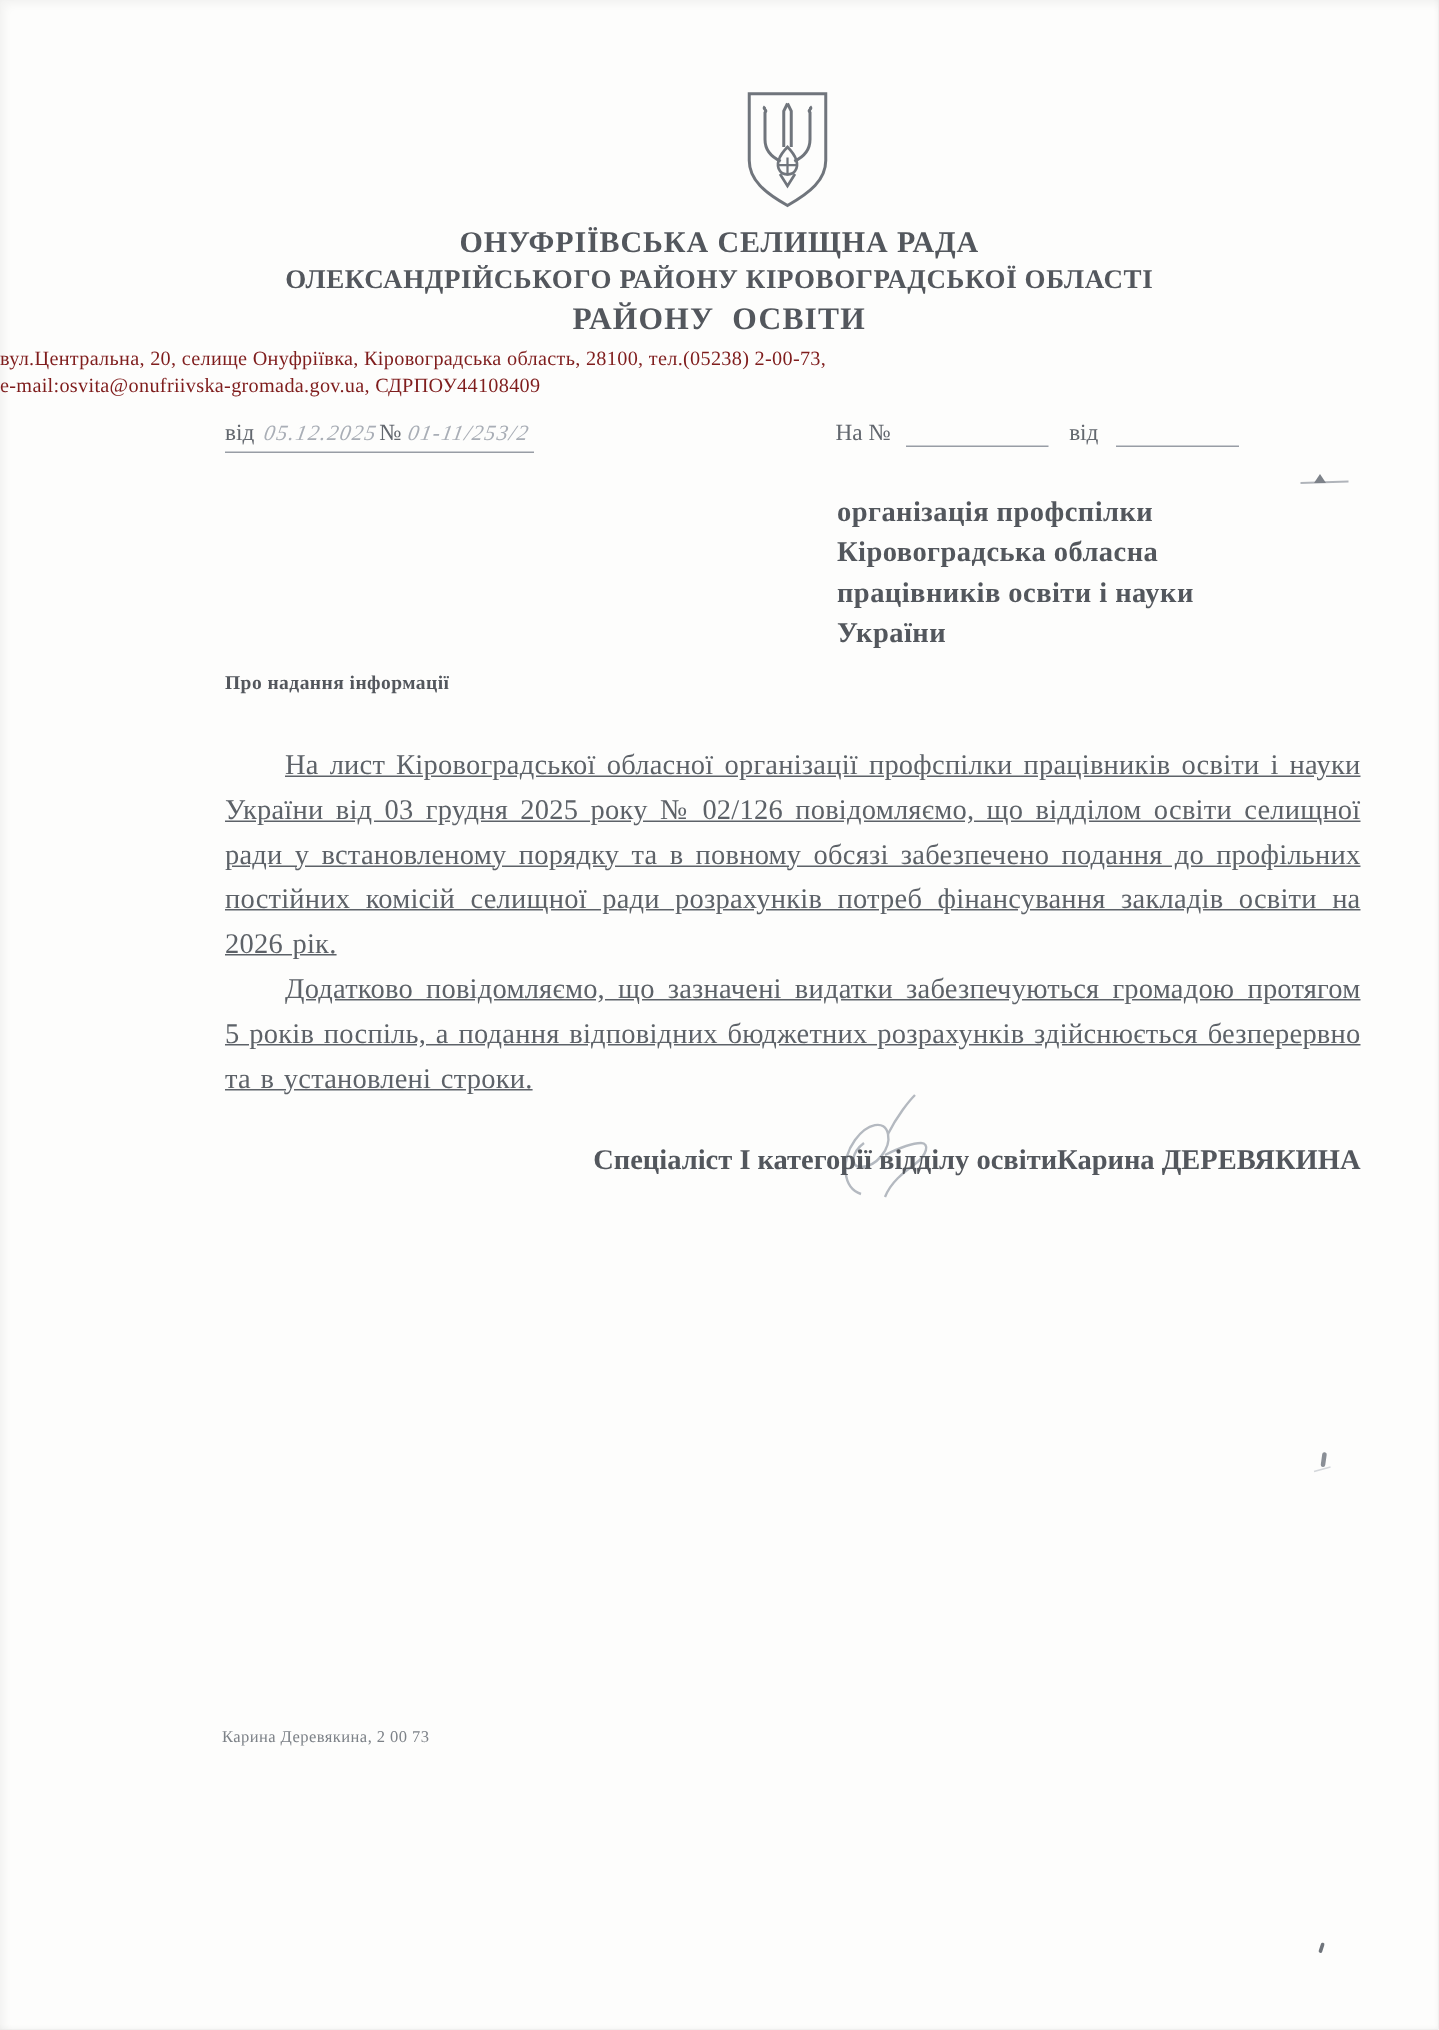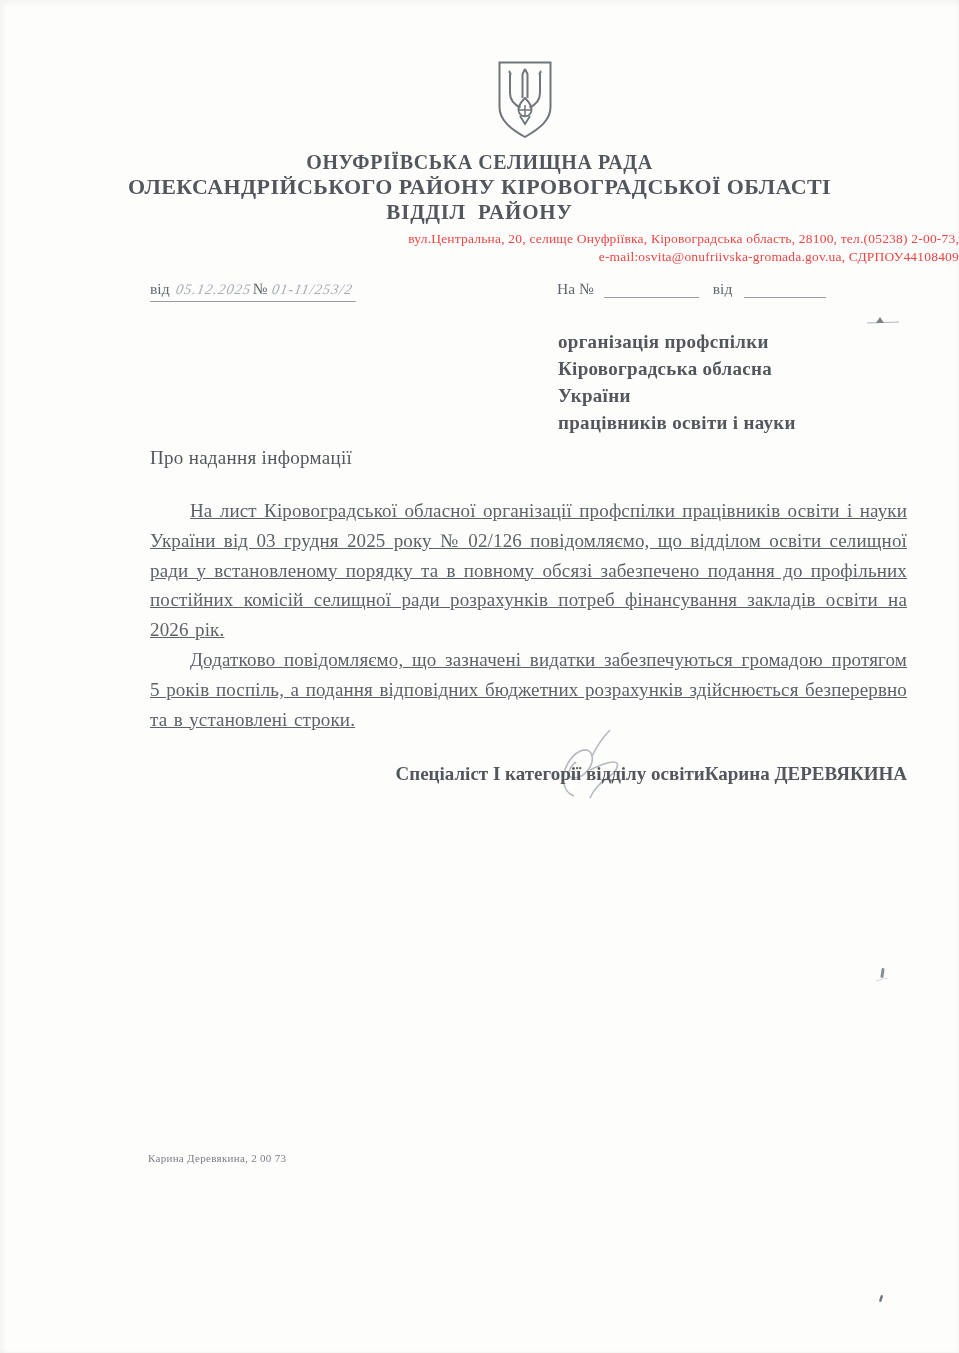"ОЛЕКСАНДРІЙСЬКОГО РАЙОНУ КІРОВОГРАДСЬКОЇ" .org-l2 { font-size: 22px -> 18px }
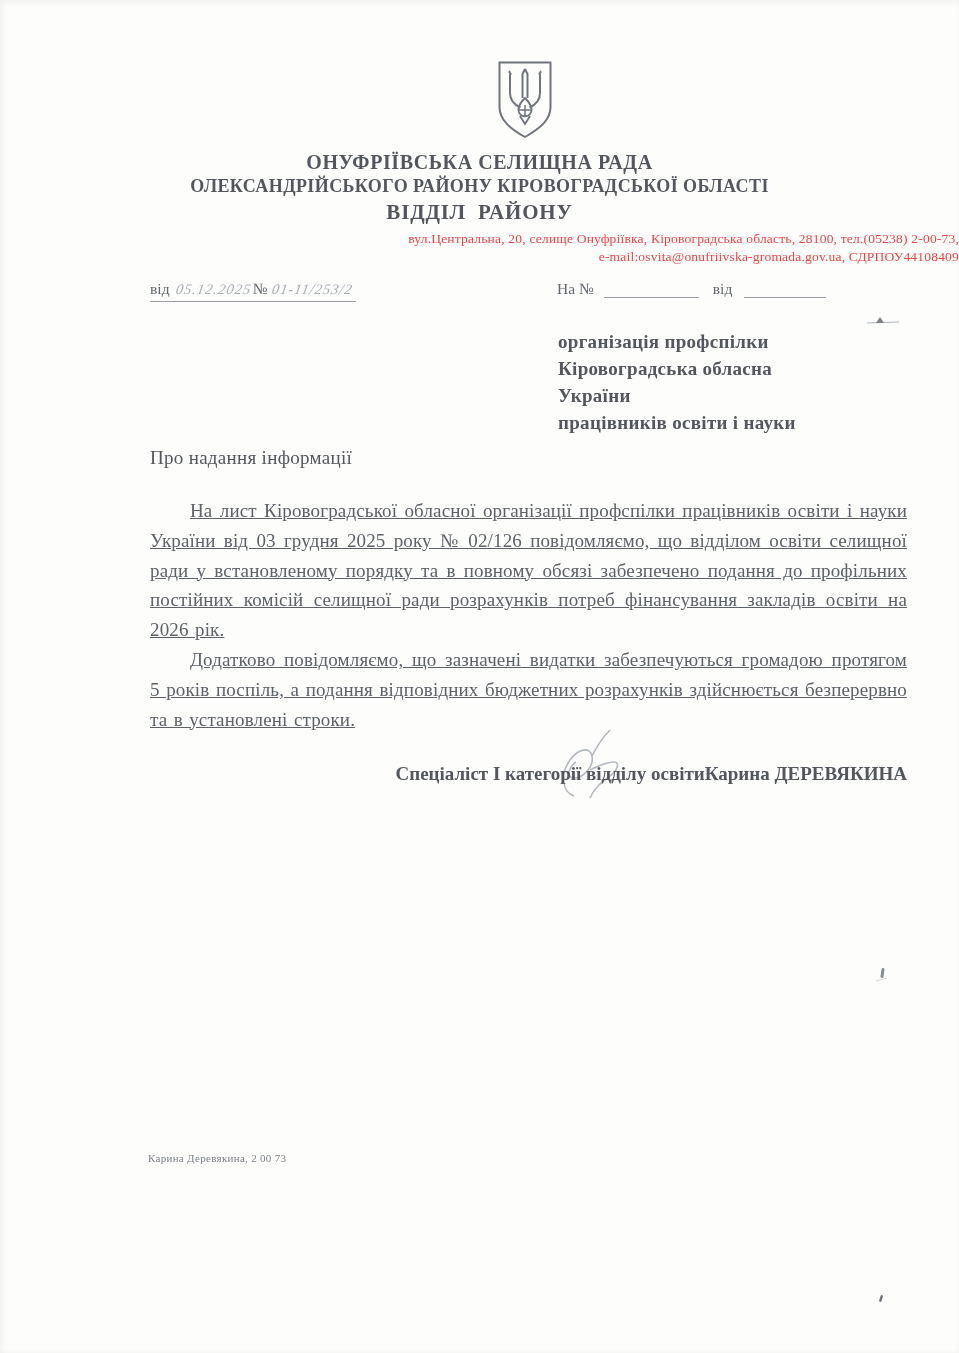"ВІДДІЛ РАЙОНУ" div.org-l3 { text: ВІДДІЛ  РАЙОНУ -> РАЙОНУ  ОСВІТИ }
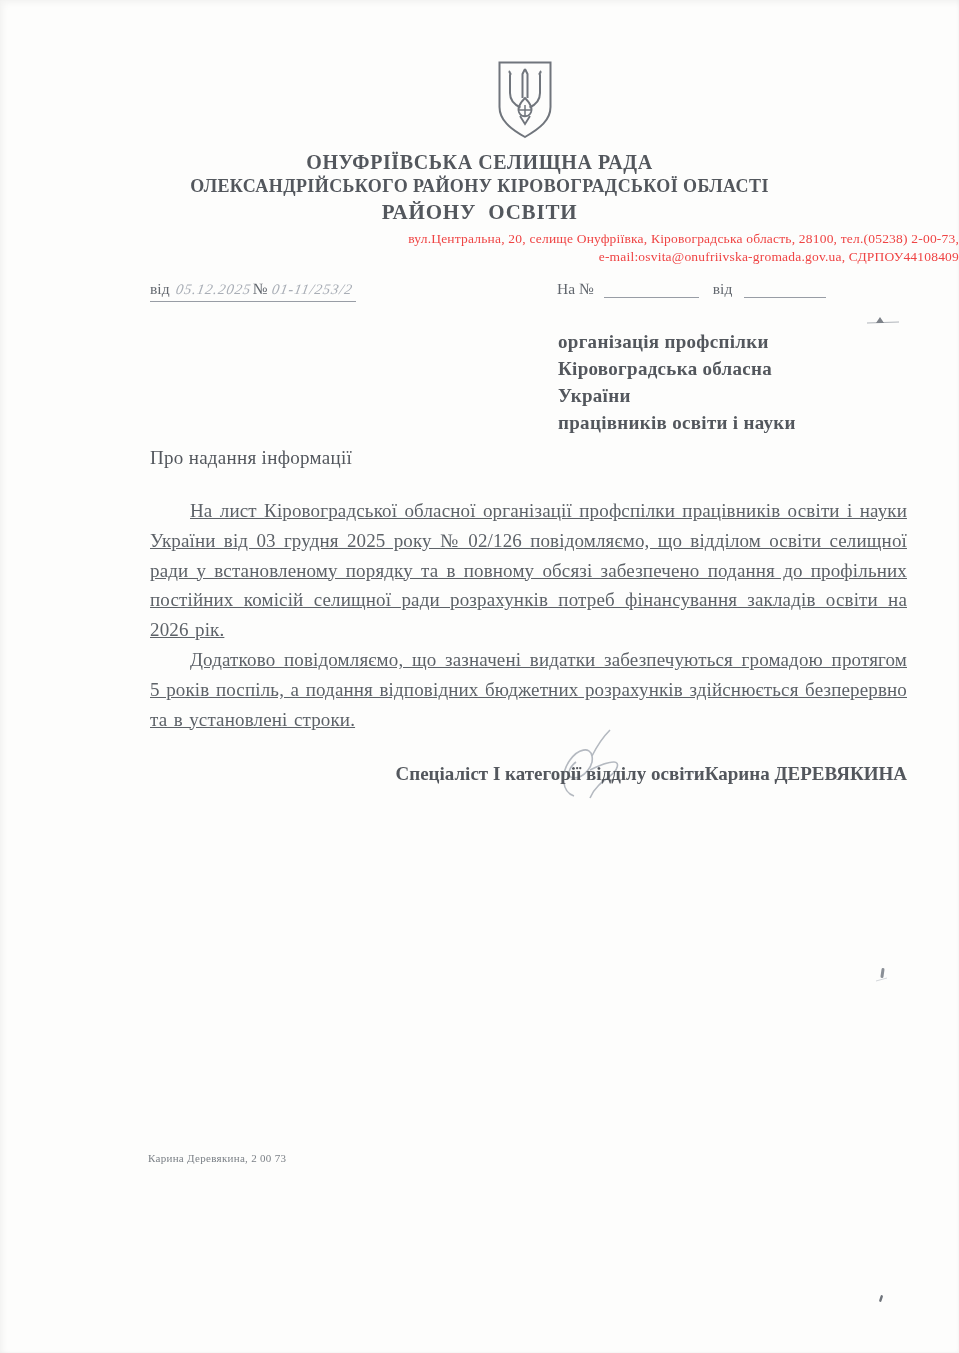"вул.Центральна, 20, селище Онуфріївка," .addr { color: #ef4444 -> #7f1d1d; text-align: right -> left }
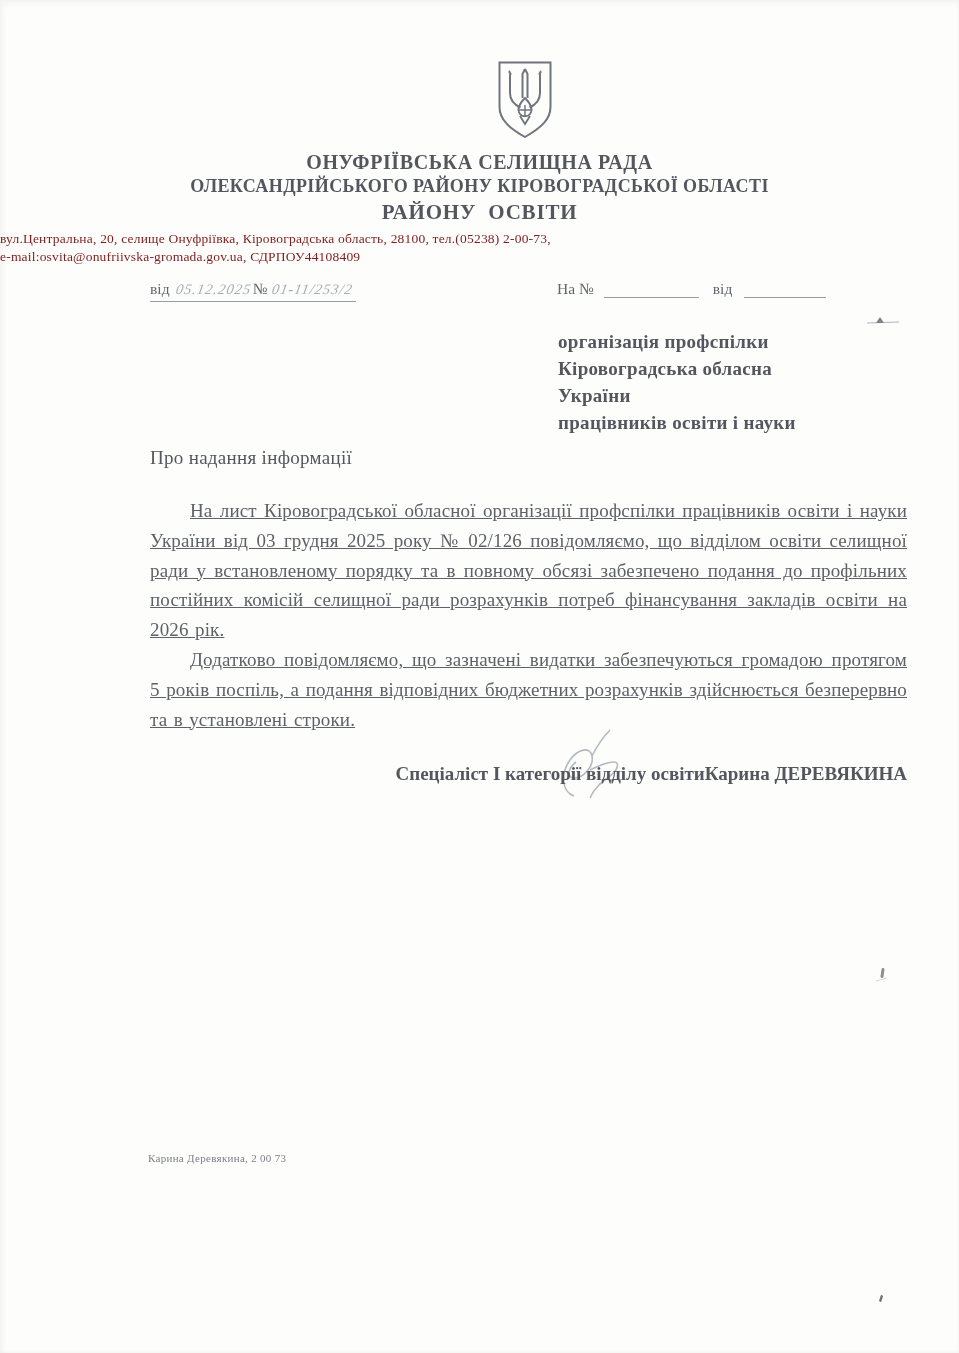"України" div { order: before "працівників освіти і науки" -> after "працівників освіти і науки" }
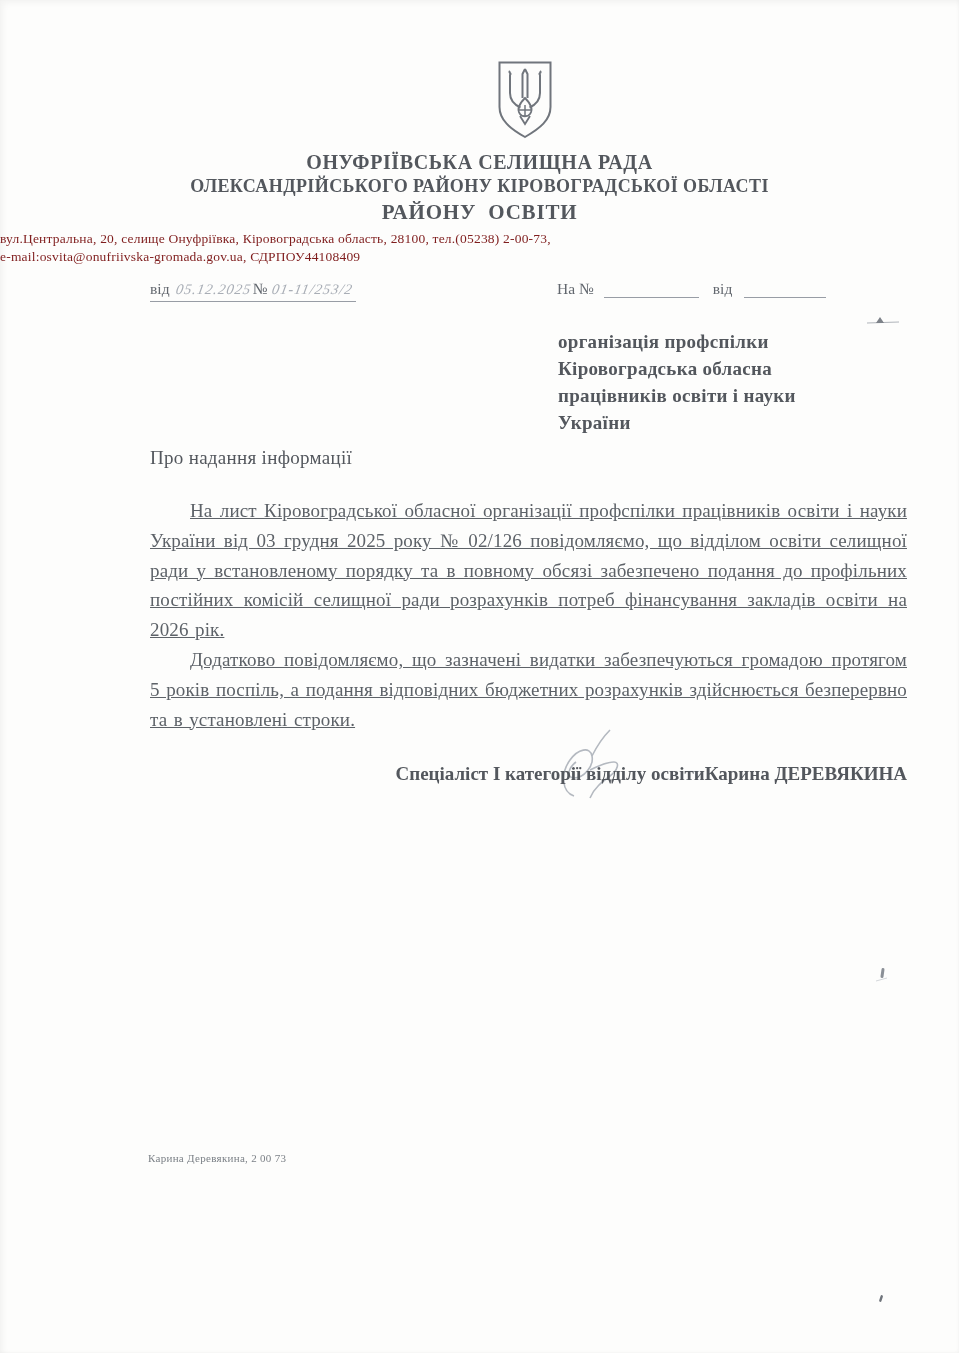"Про надання інформації" .subject { font-size: 19px -> 13px; font-weight: normal -> bold }
